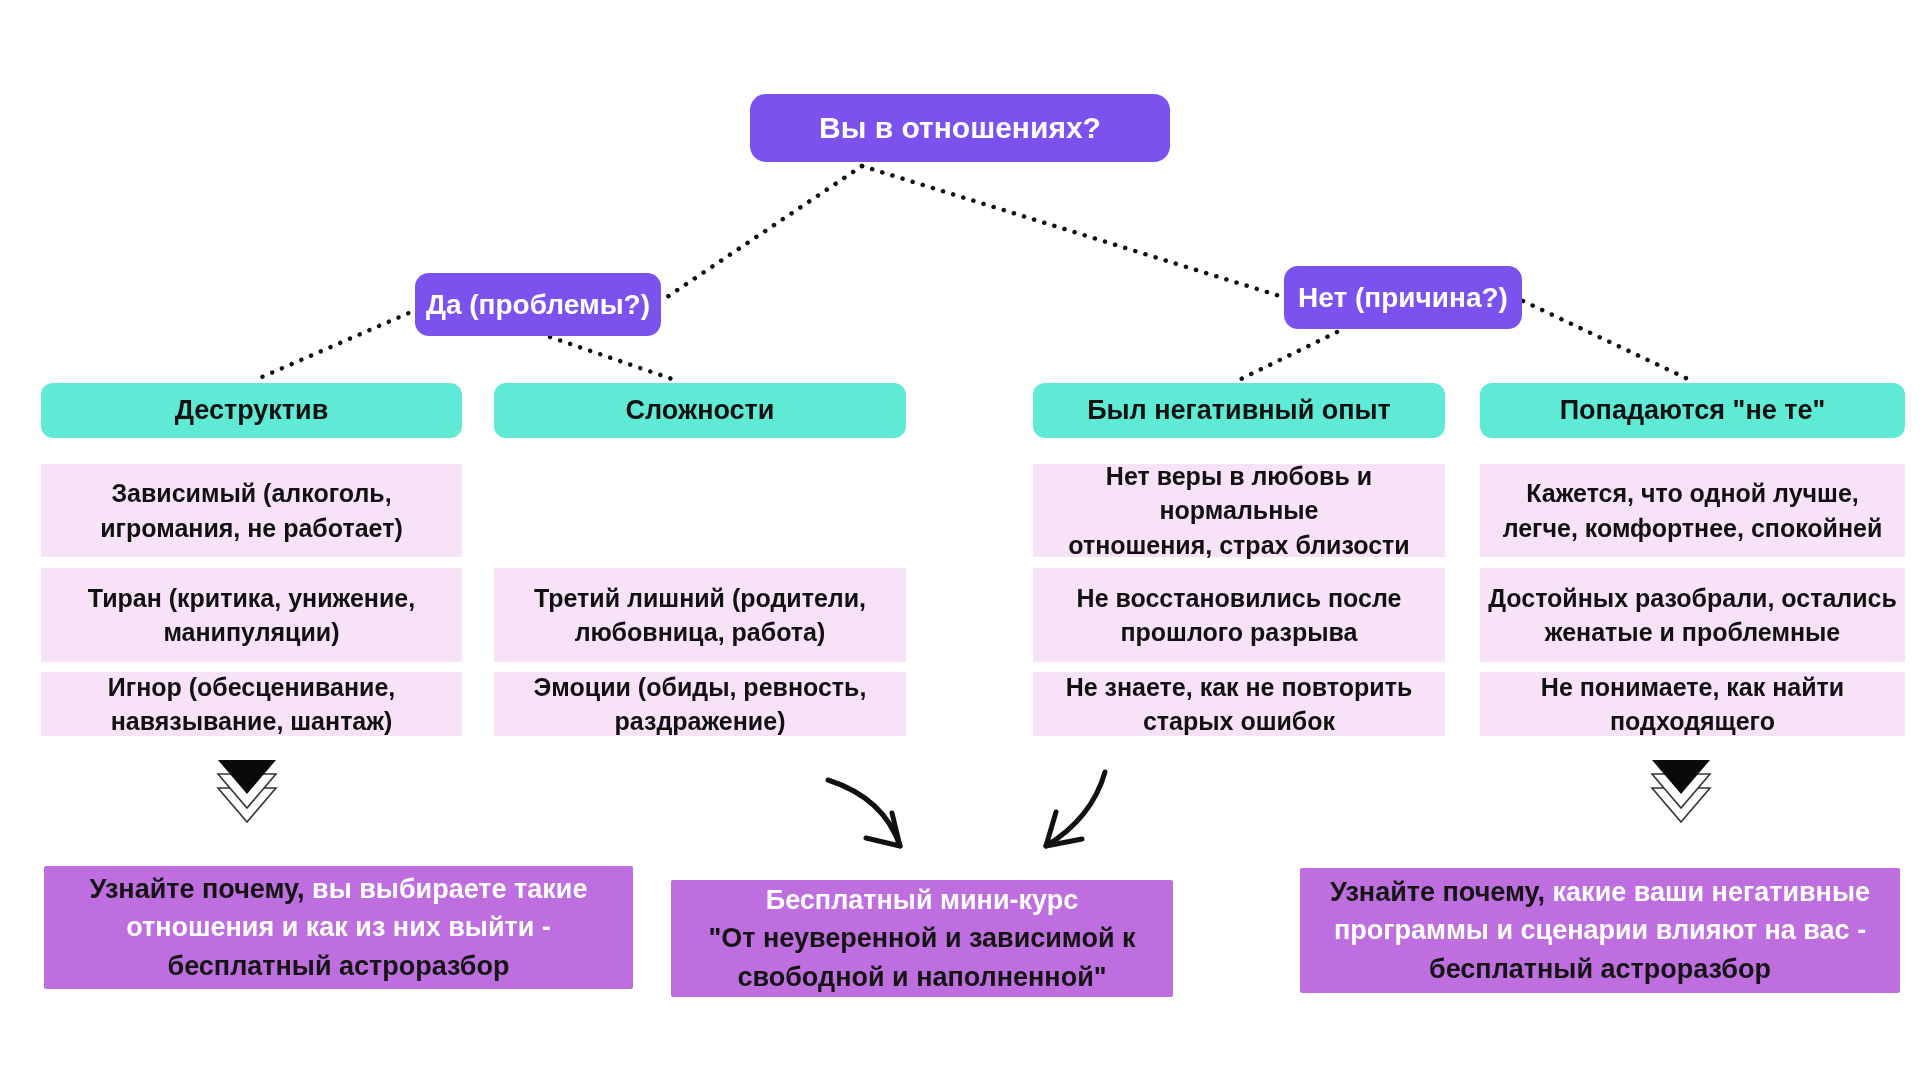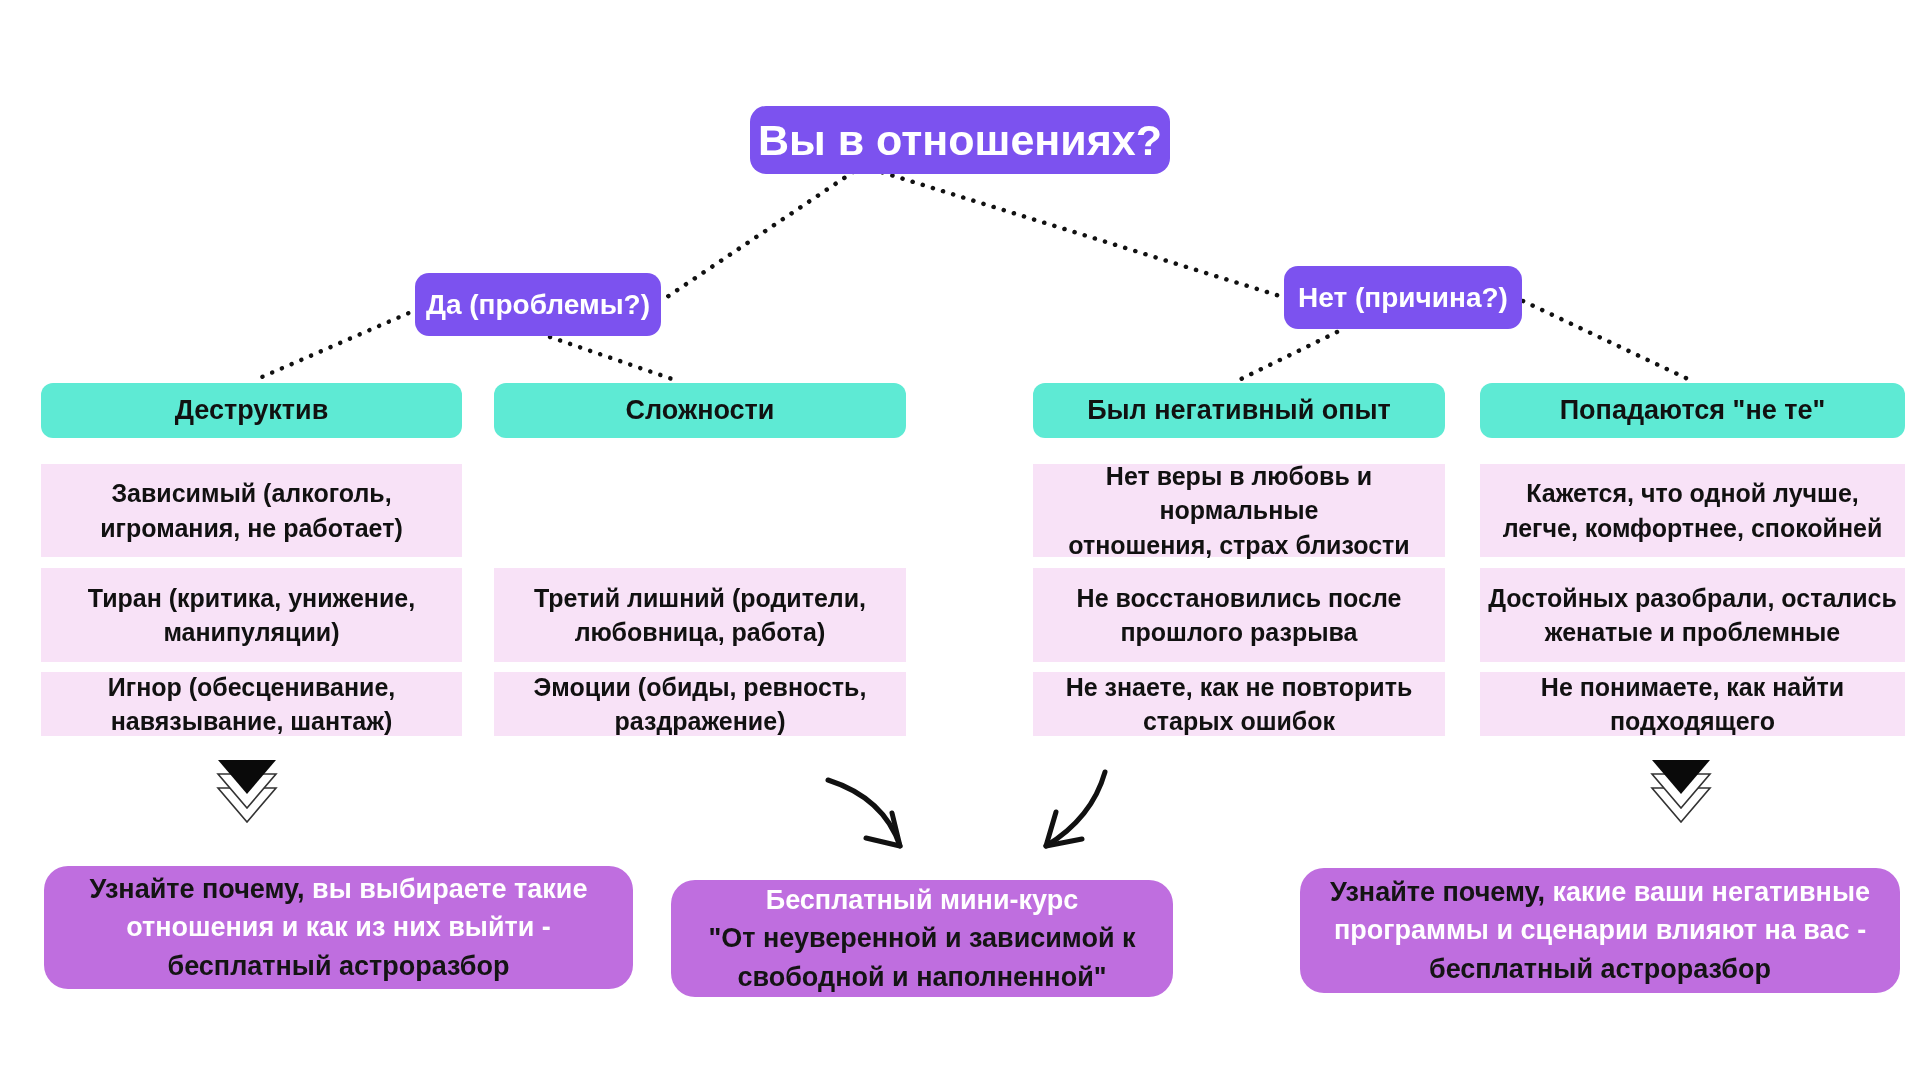"Вы в отношениях?" .node.root { font-size: 43px -> 30px; margin-top: 12px -> none }
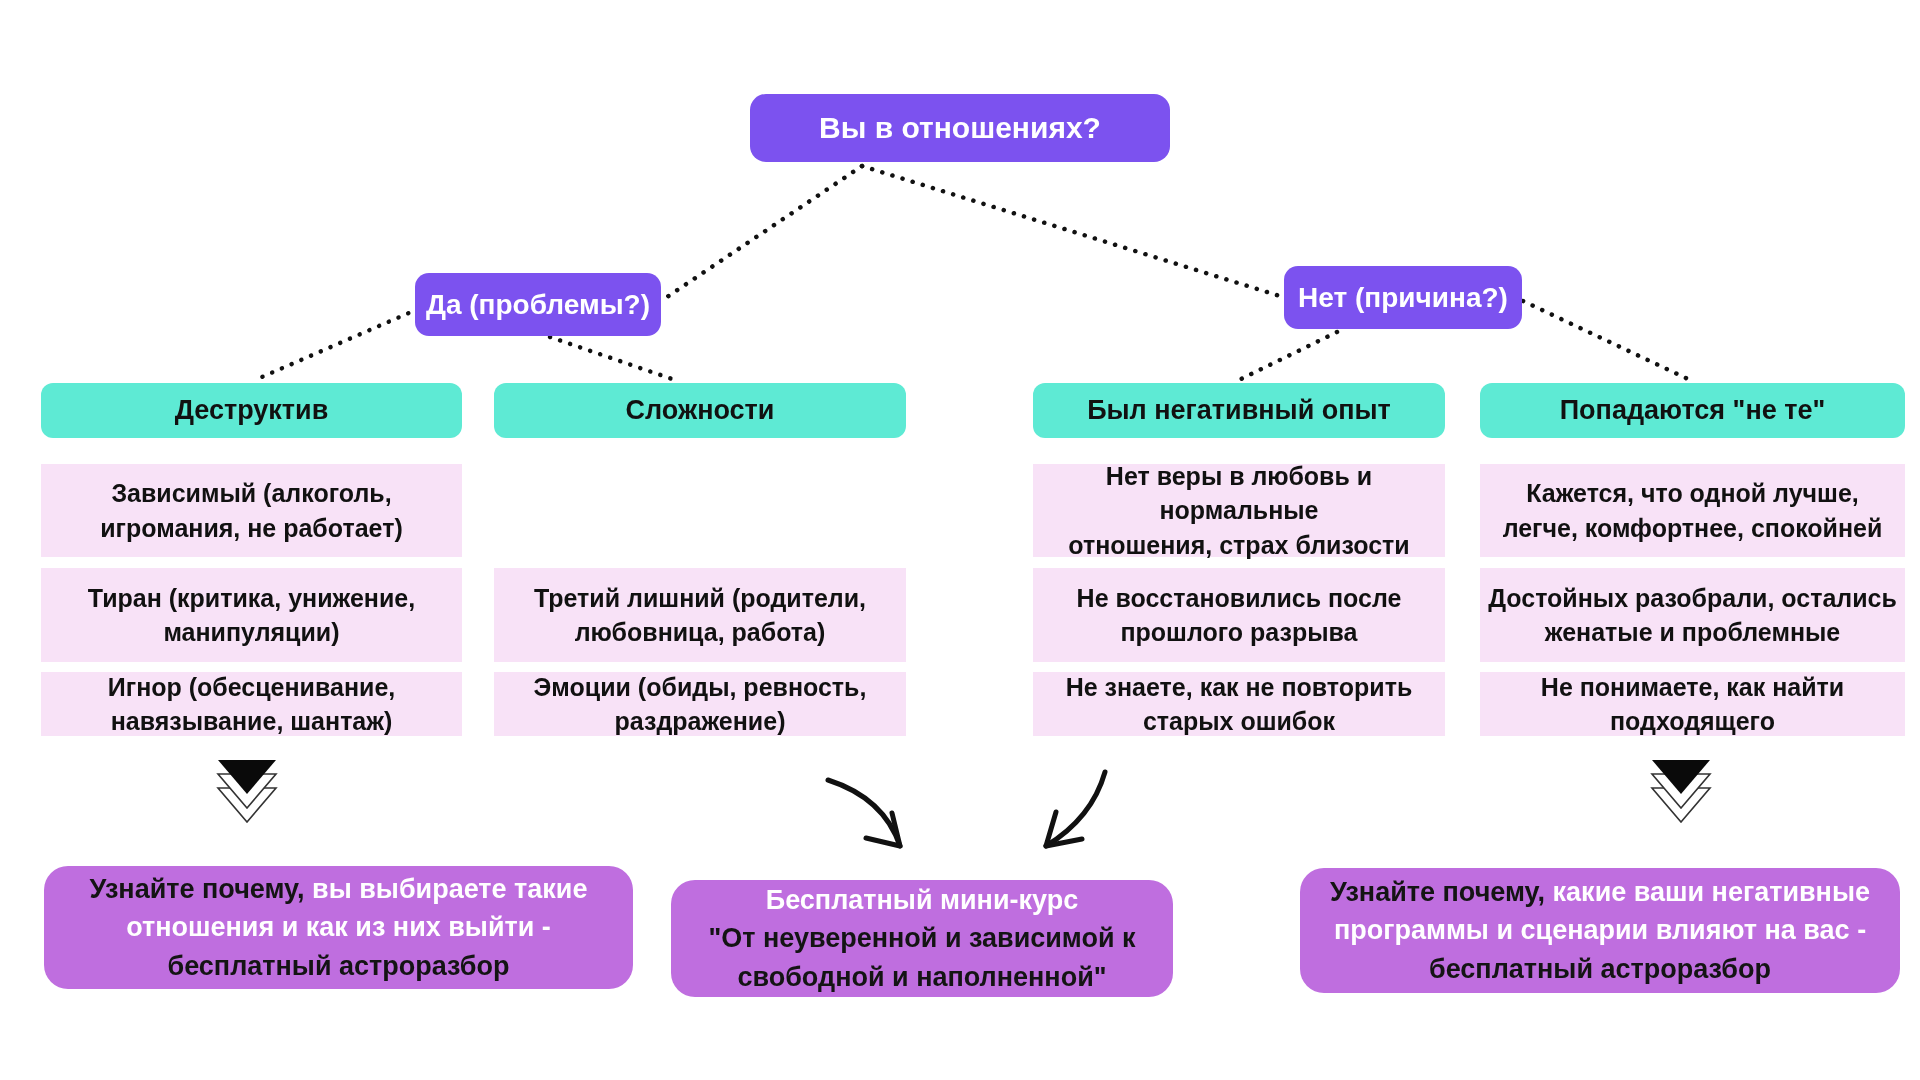"Узнайте почему, вы выбираете такие" .cta { border-radius: 24px -> 2px }
